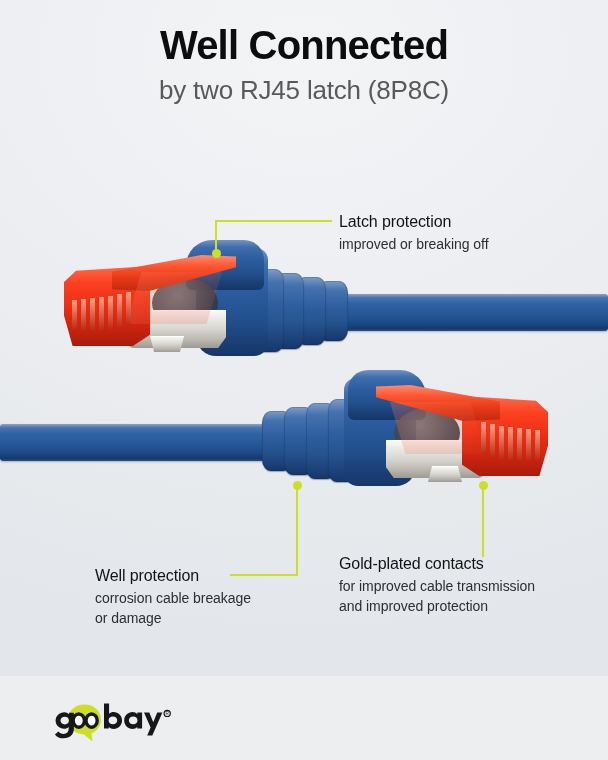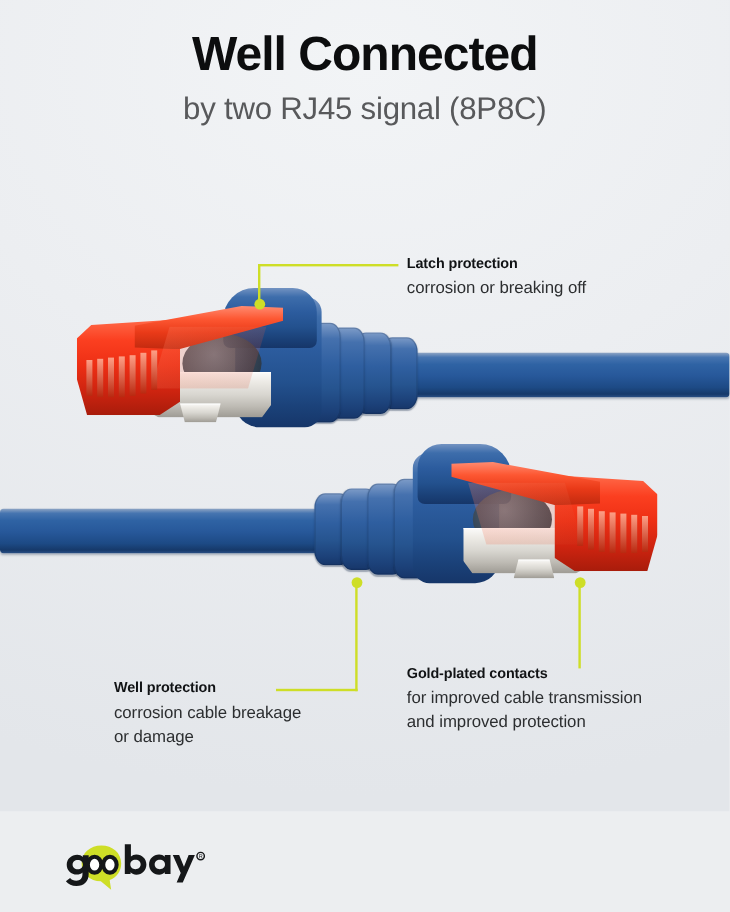"by two RJ45 signal (8P8C)" div.subtitle { text: signal -> latch }
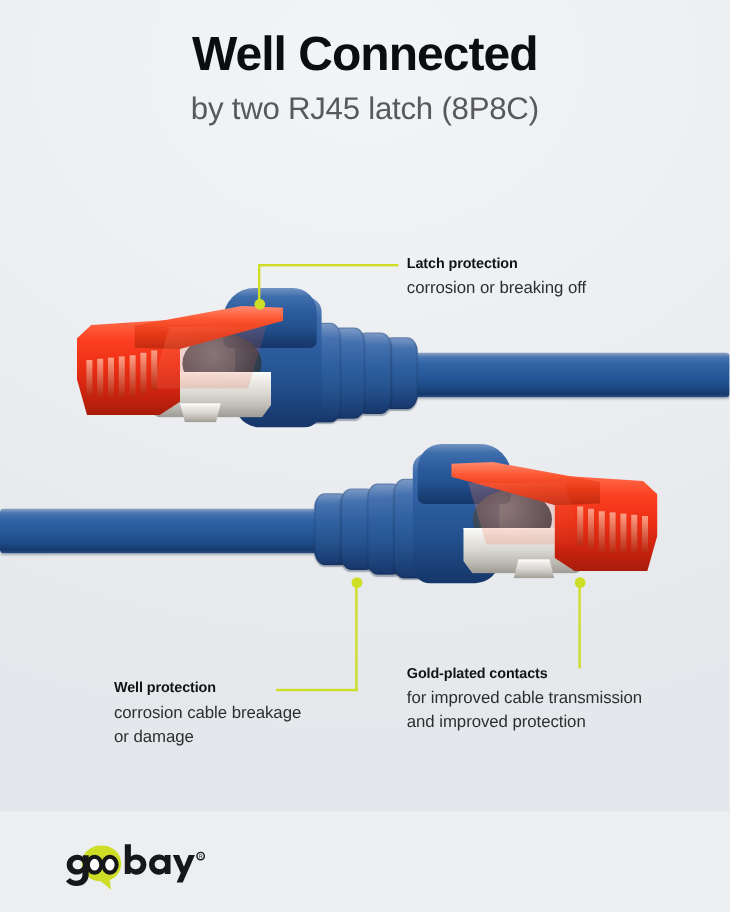"Latch protection" .c-head { font-size: 12px -> 16px; font-weight: bold -> normal }
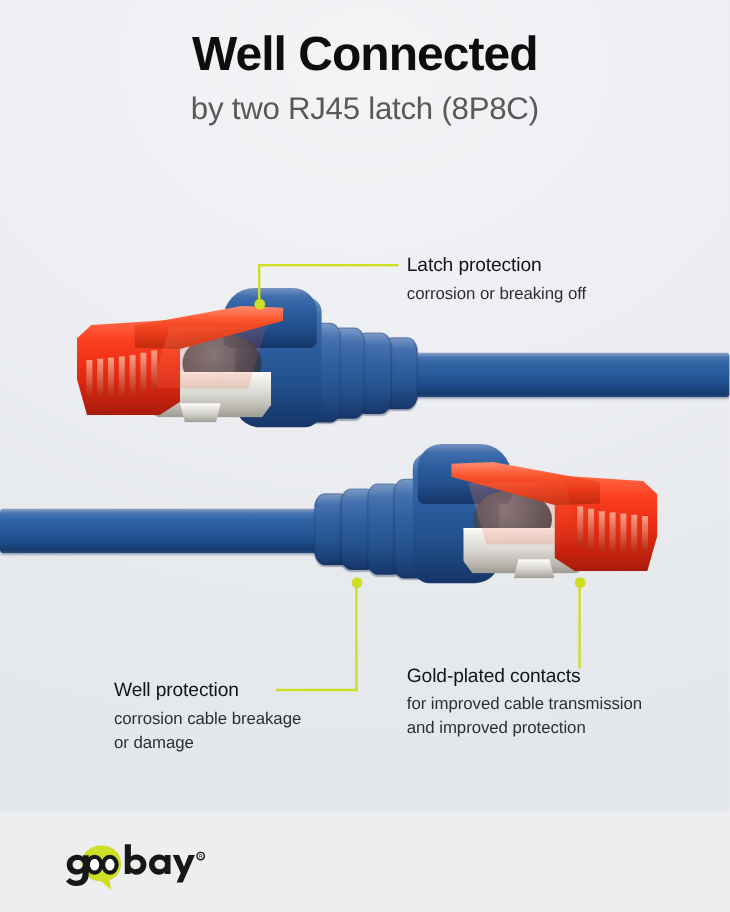"corrosion or breaking off" p.c-body { text: corrosion -> improved }
